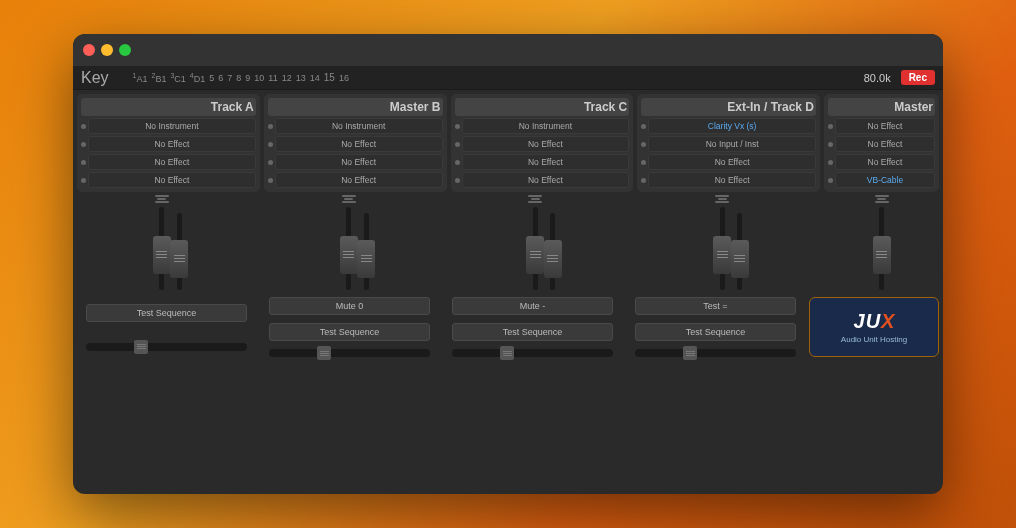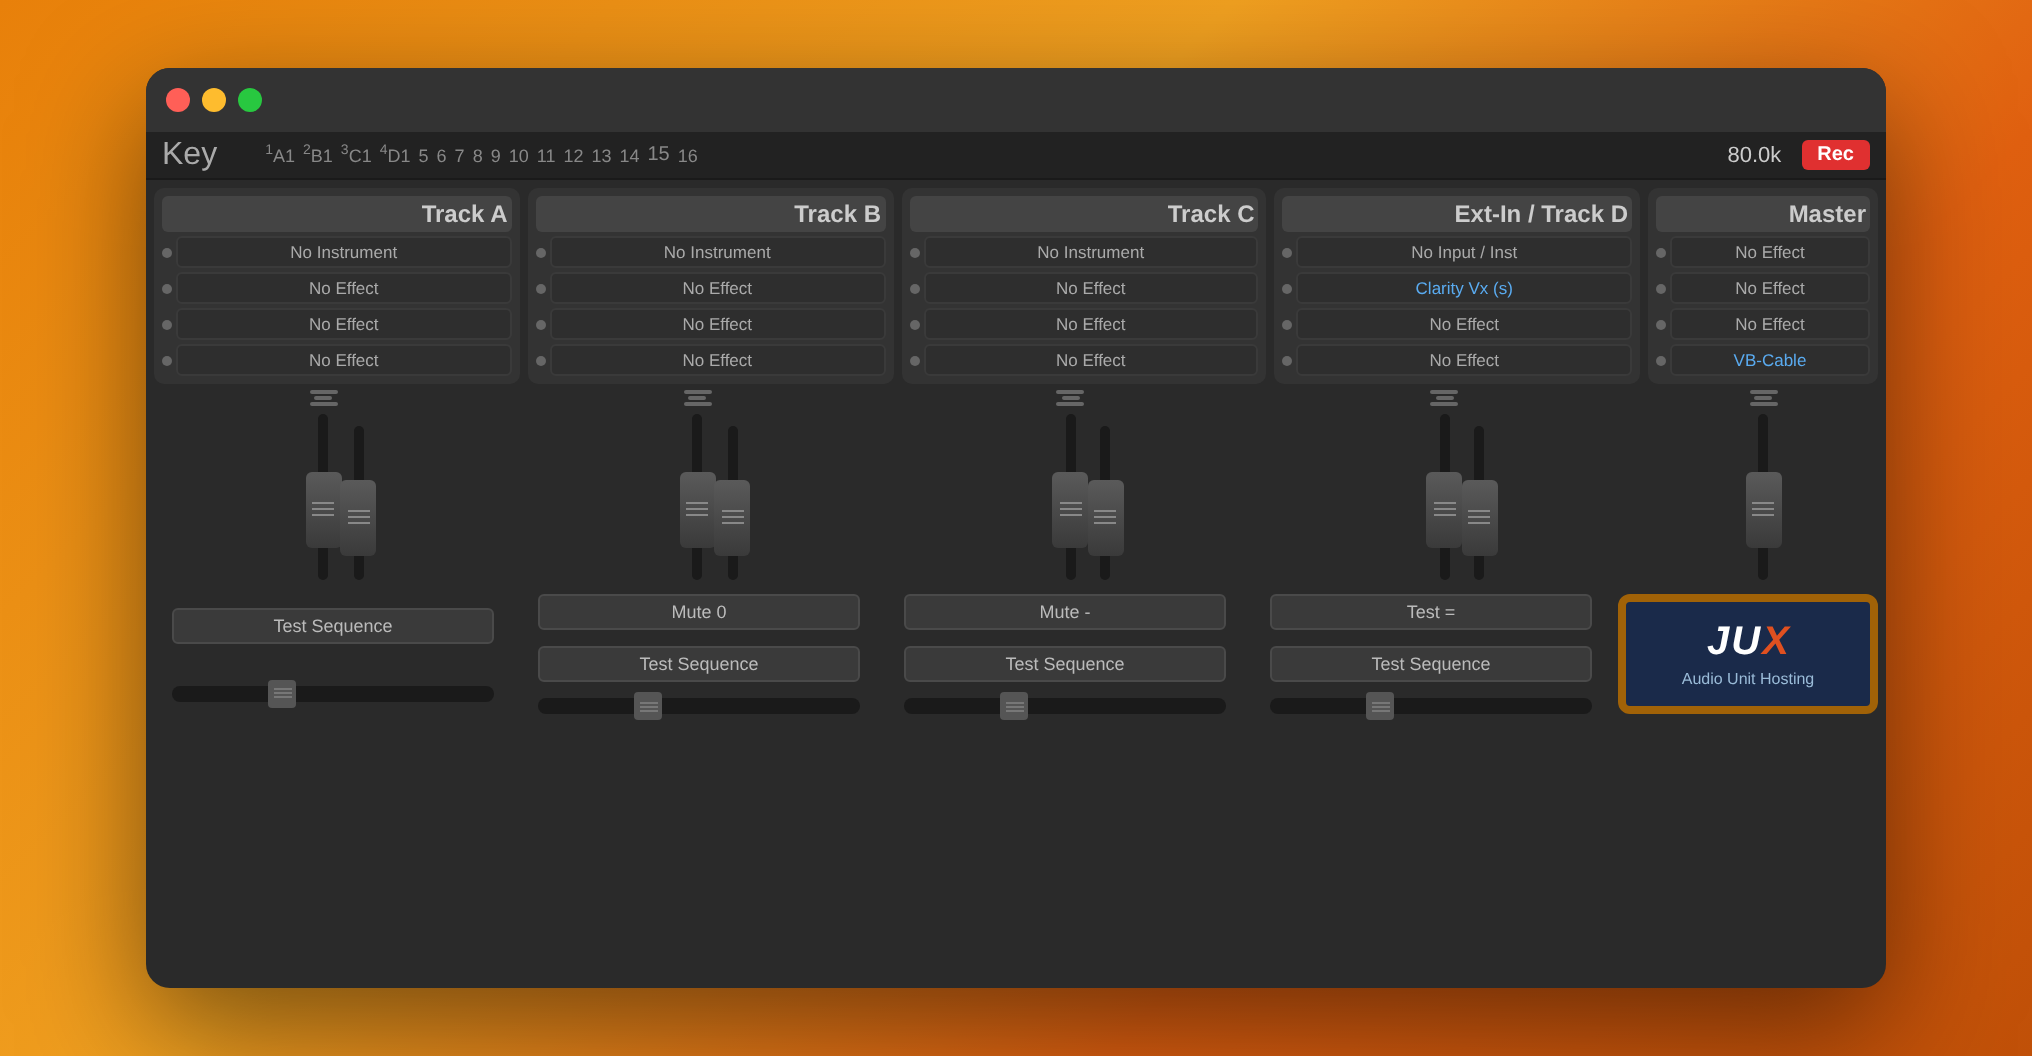"Track B" div.track-title { text: Track -> Master }
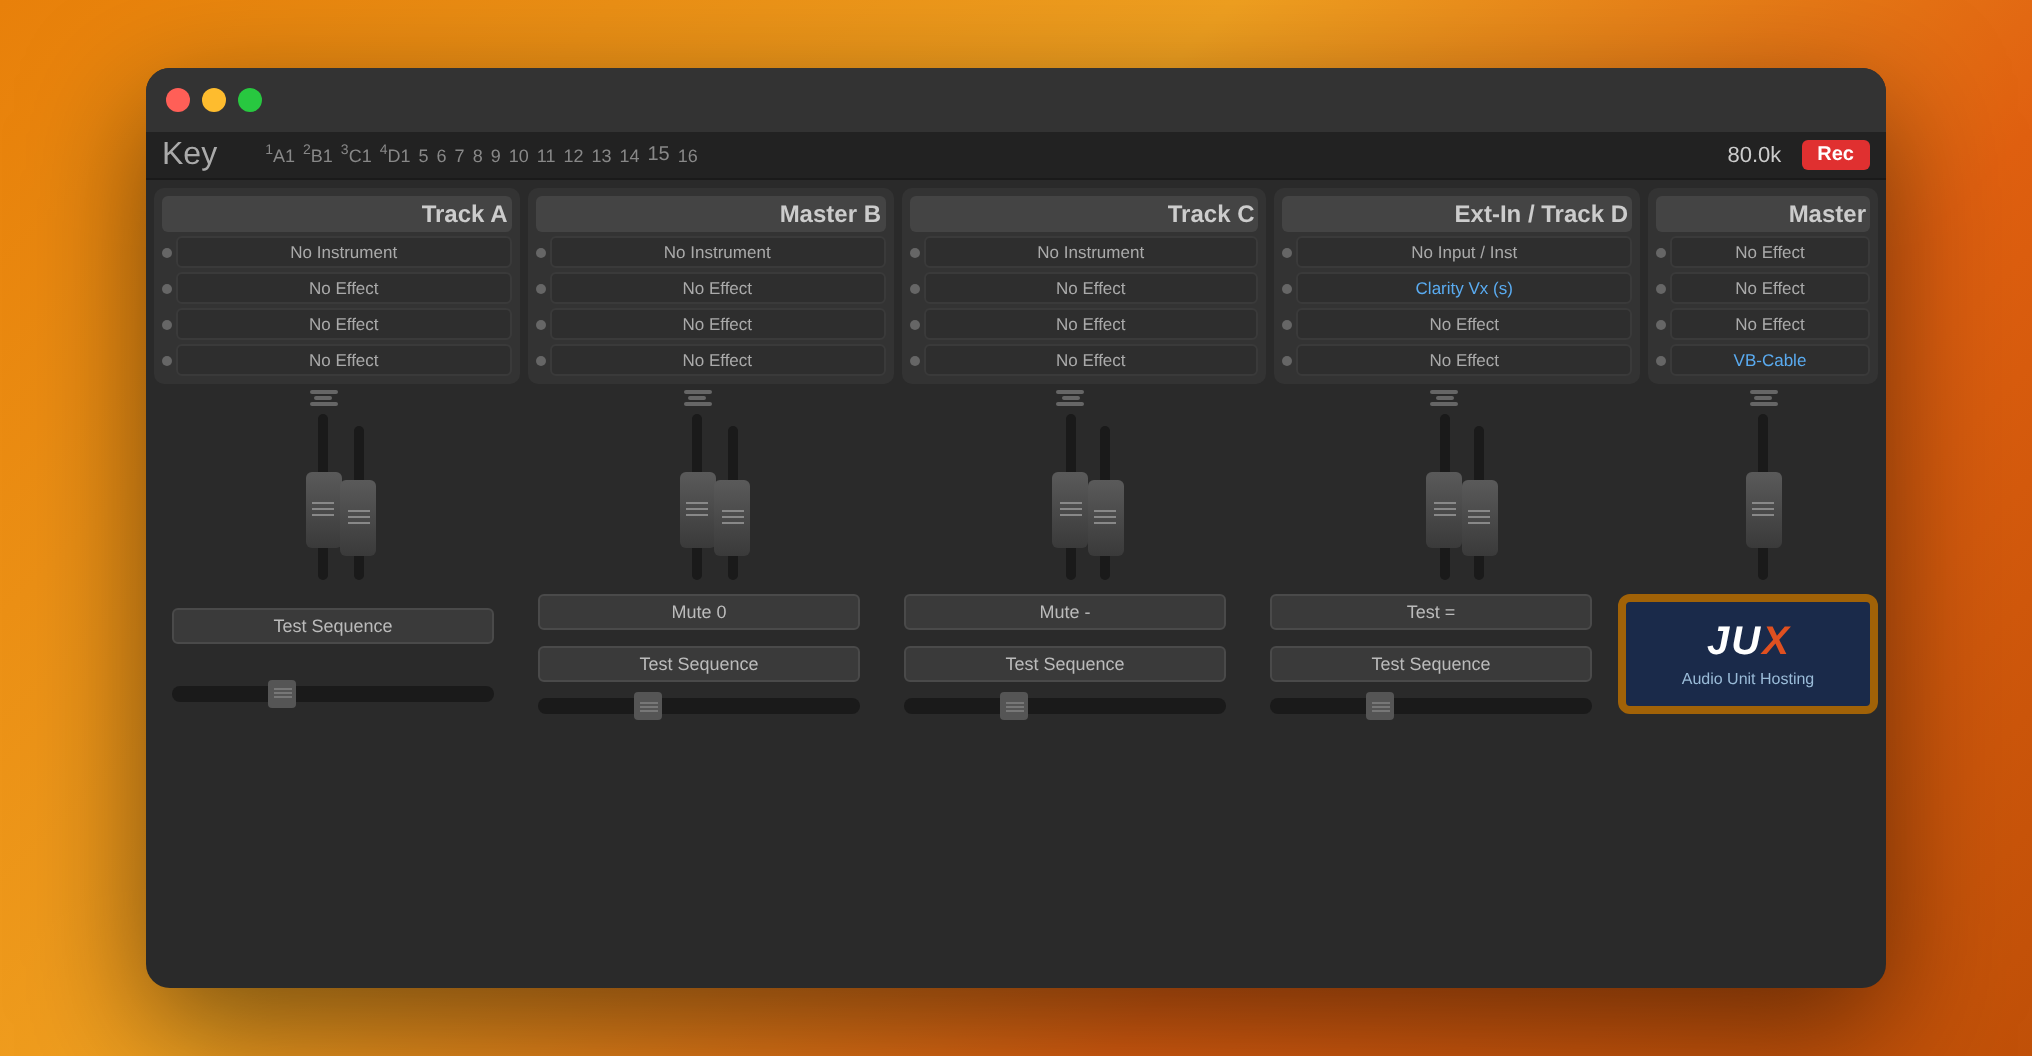"No Input / Inst" div.slot { order: before "Clarity Vx (s)" -> after "Clarity Vx (s)" }
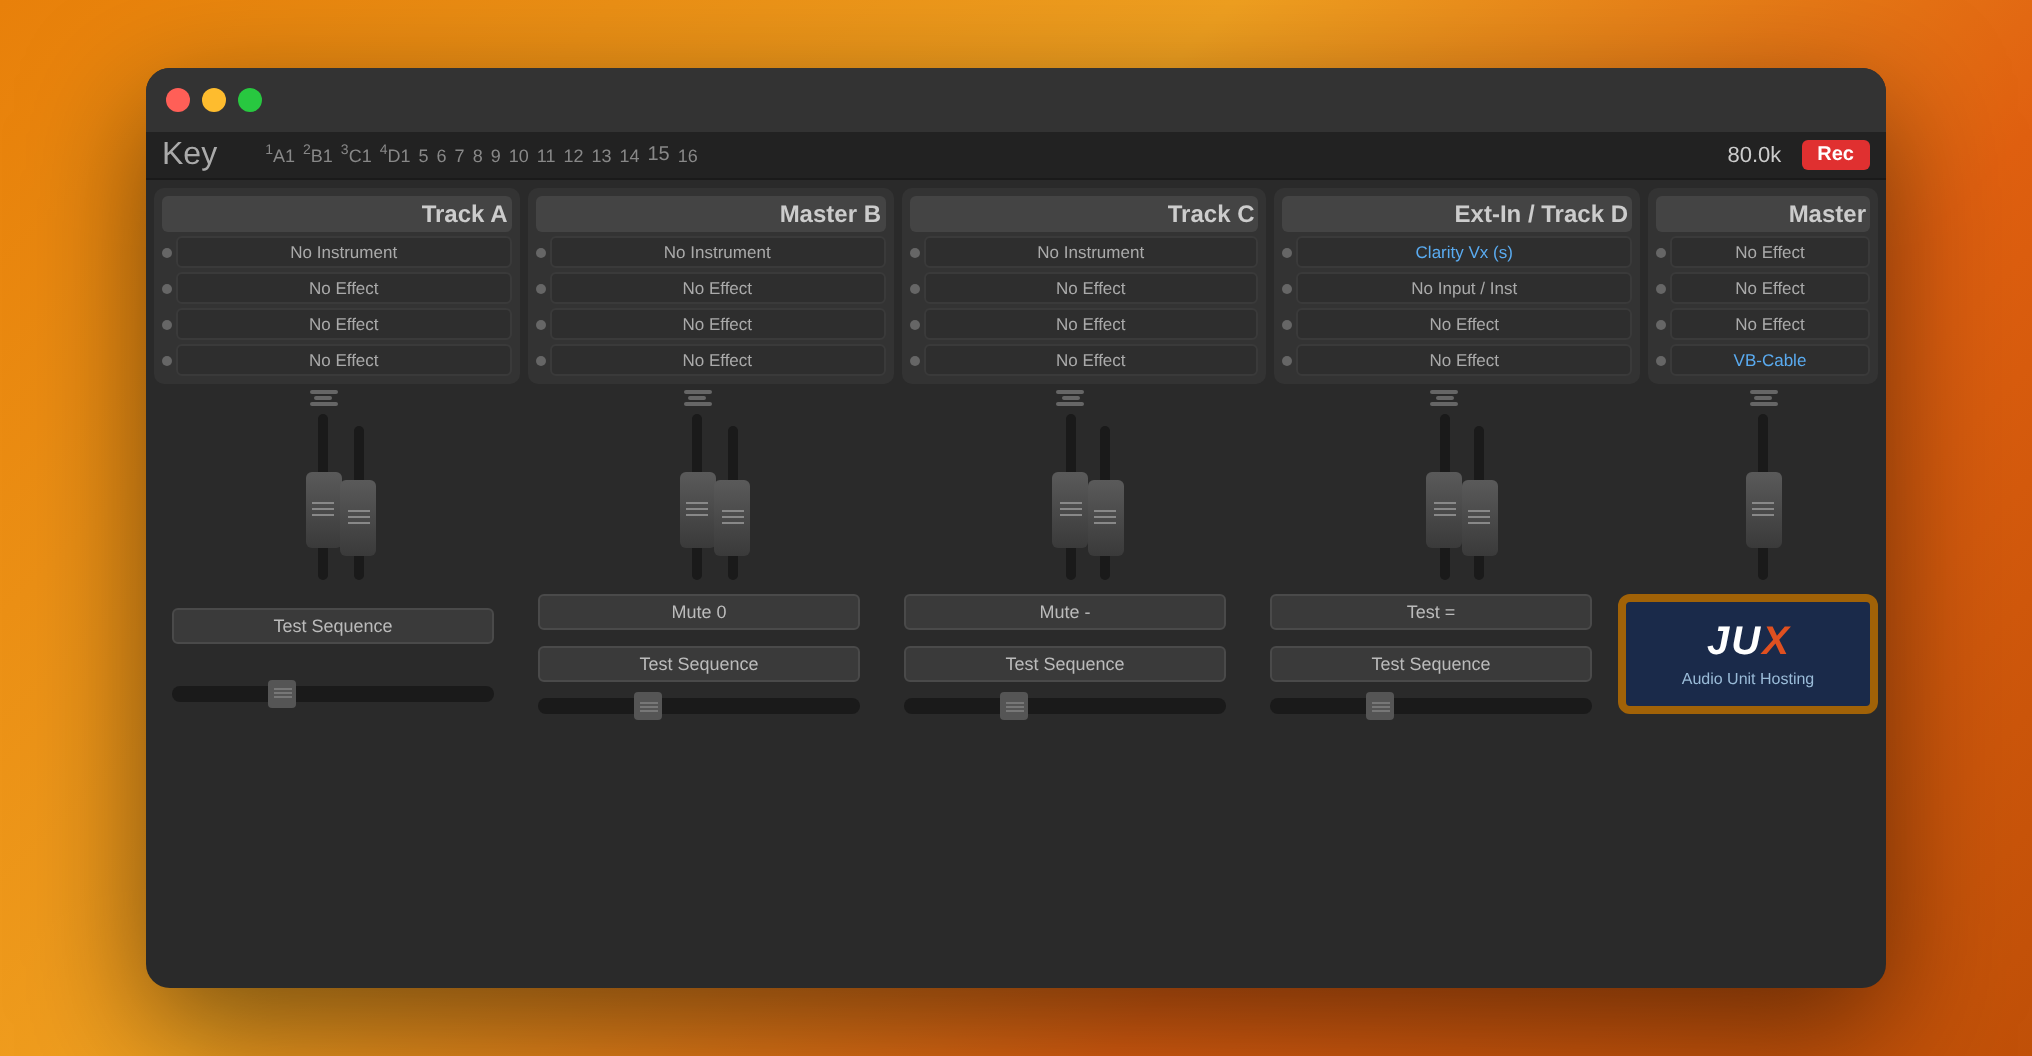"JU" .jux-logo { border: 4px solid #a16207 -> 1px solid #a16207 }
